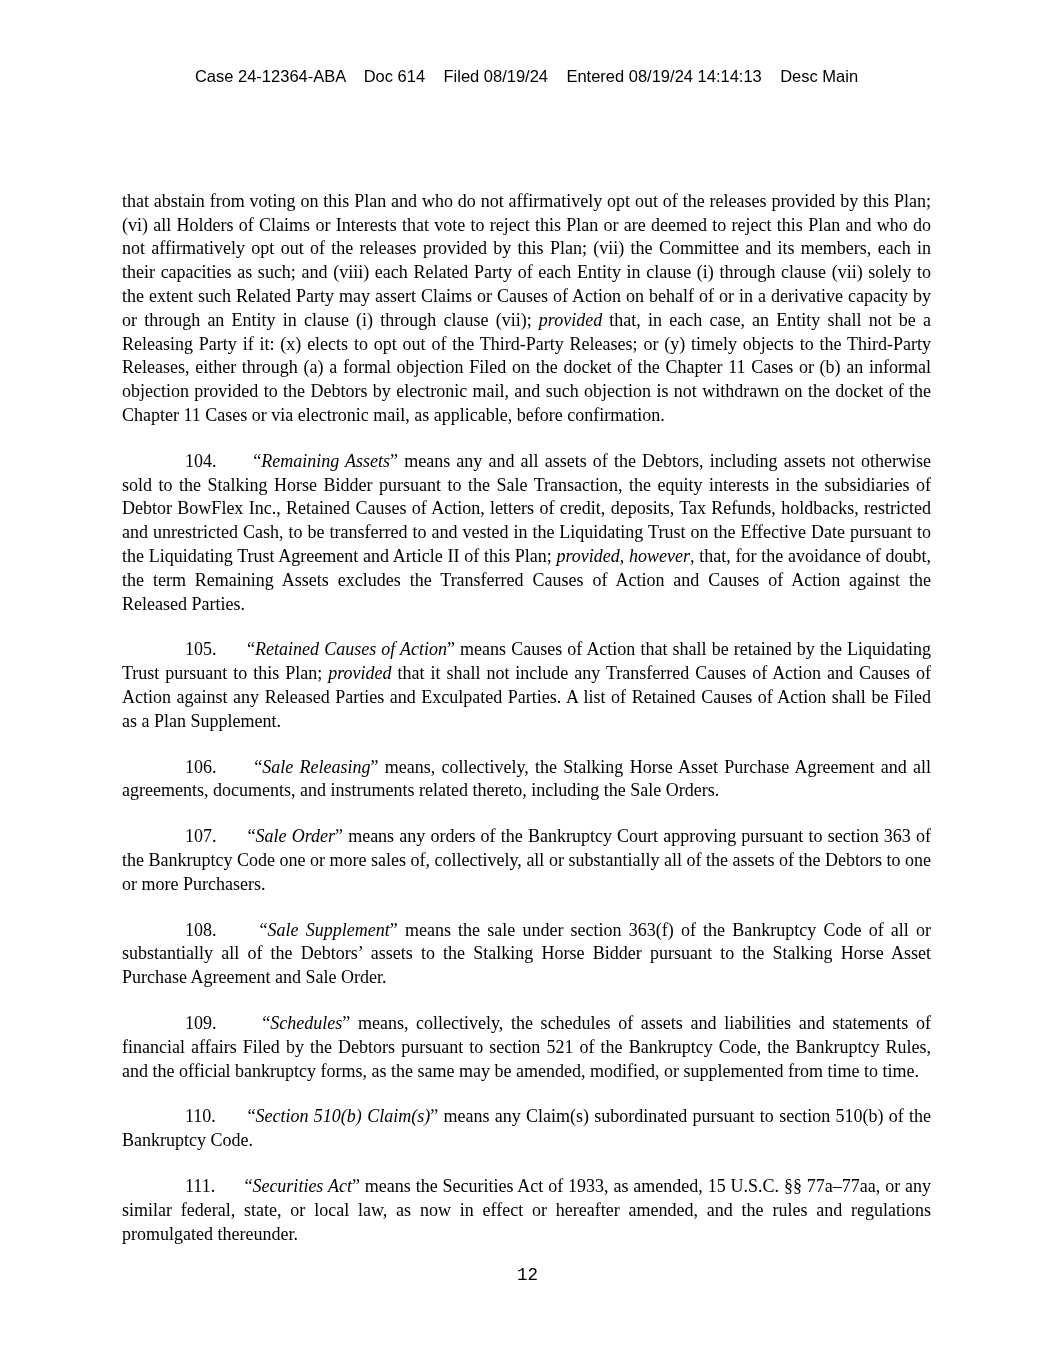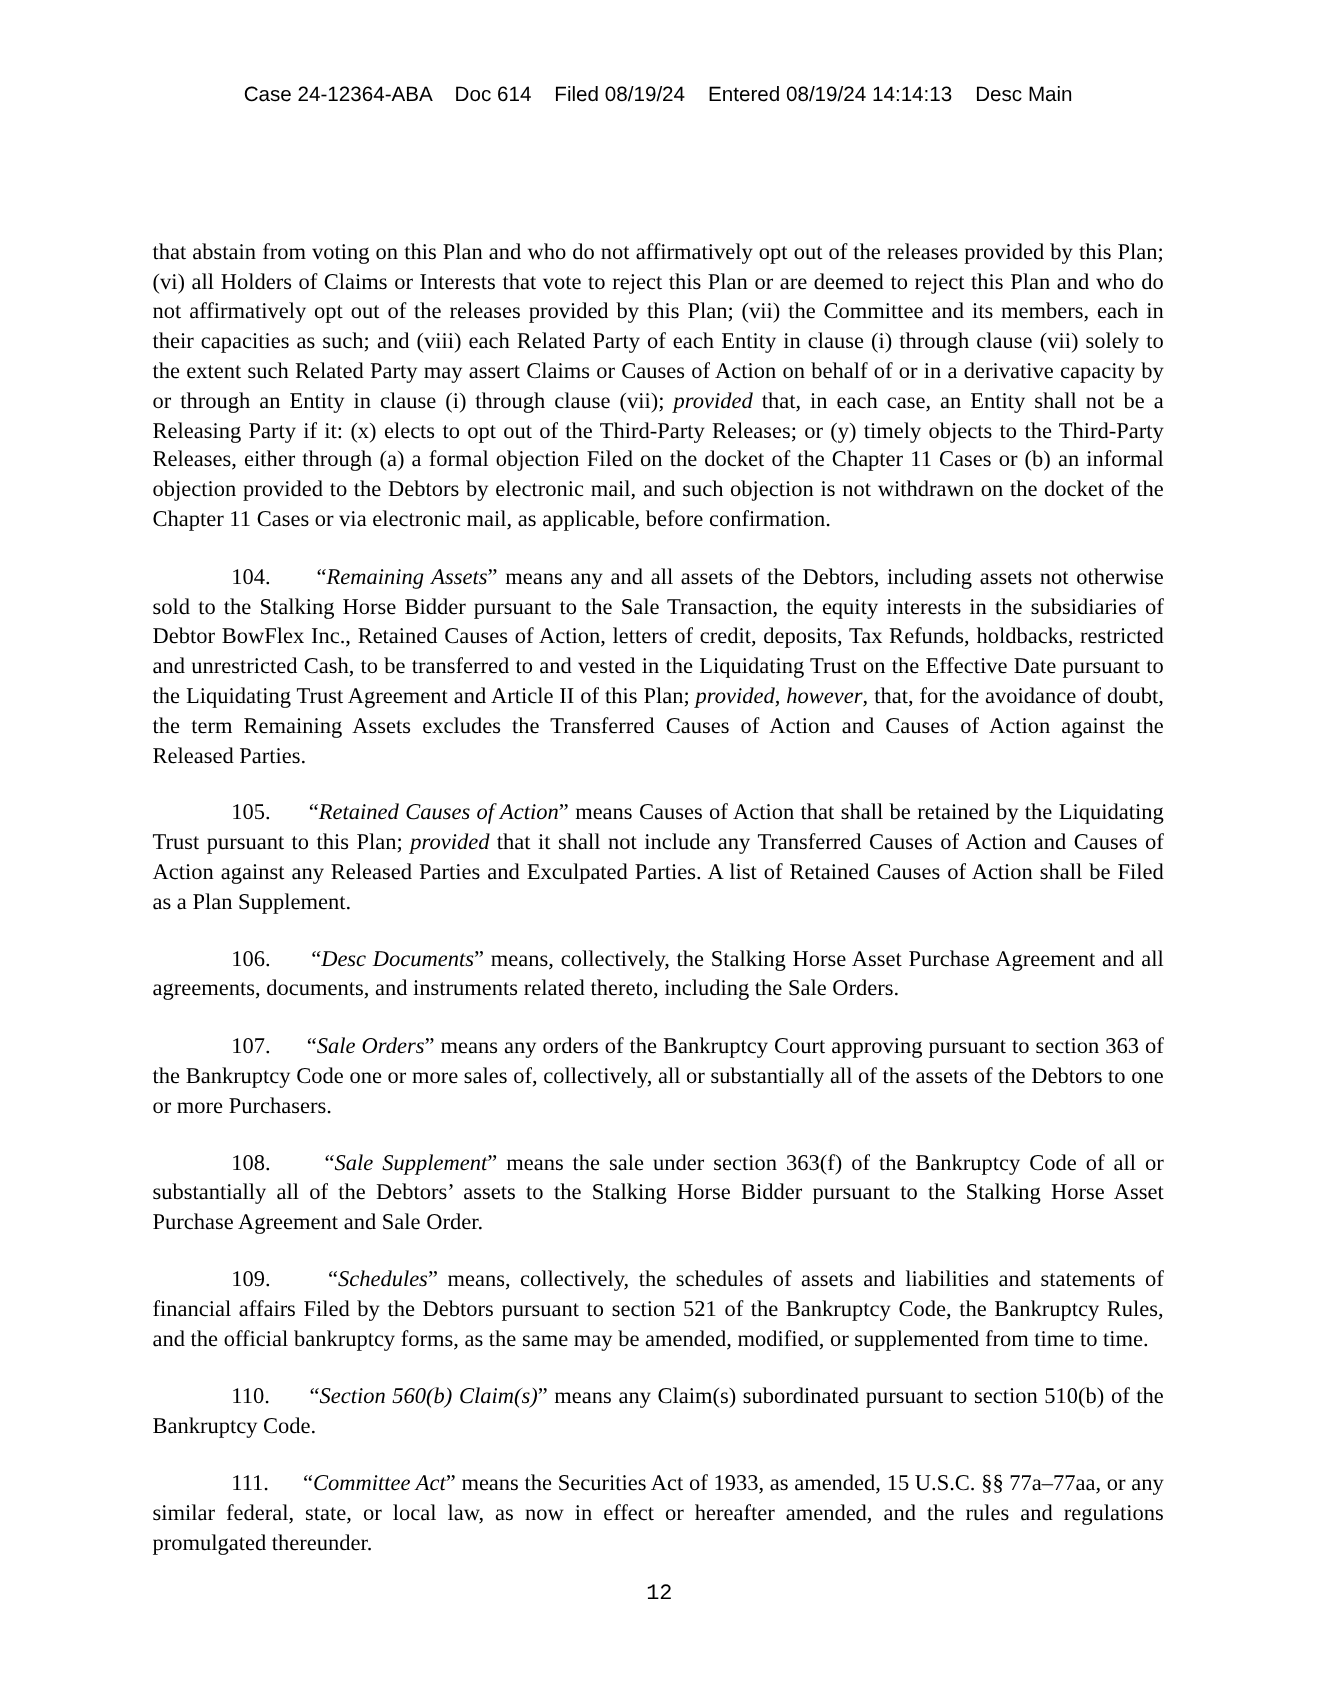"Desc Documents" i { text: Desc Documents -> Sale Releasing }
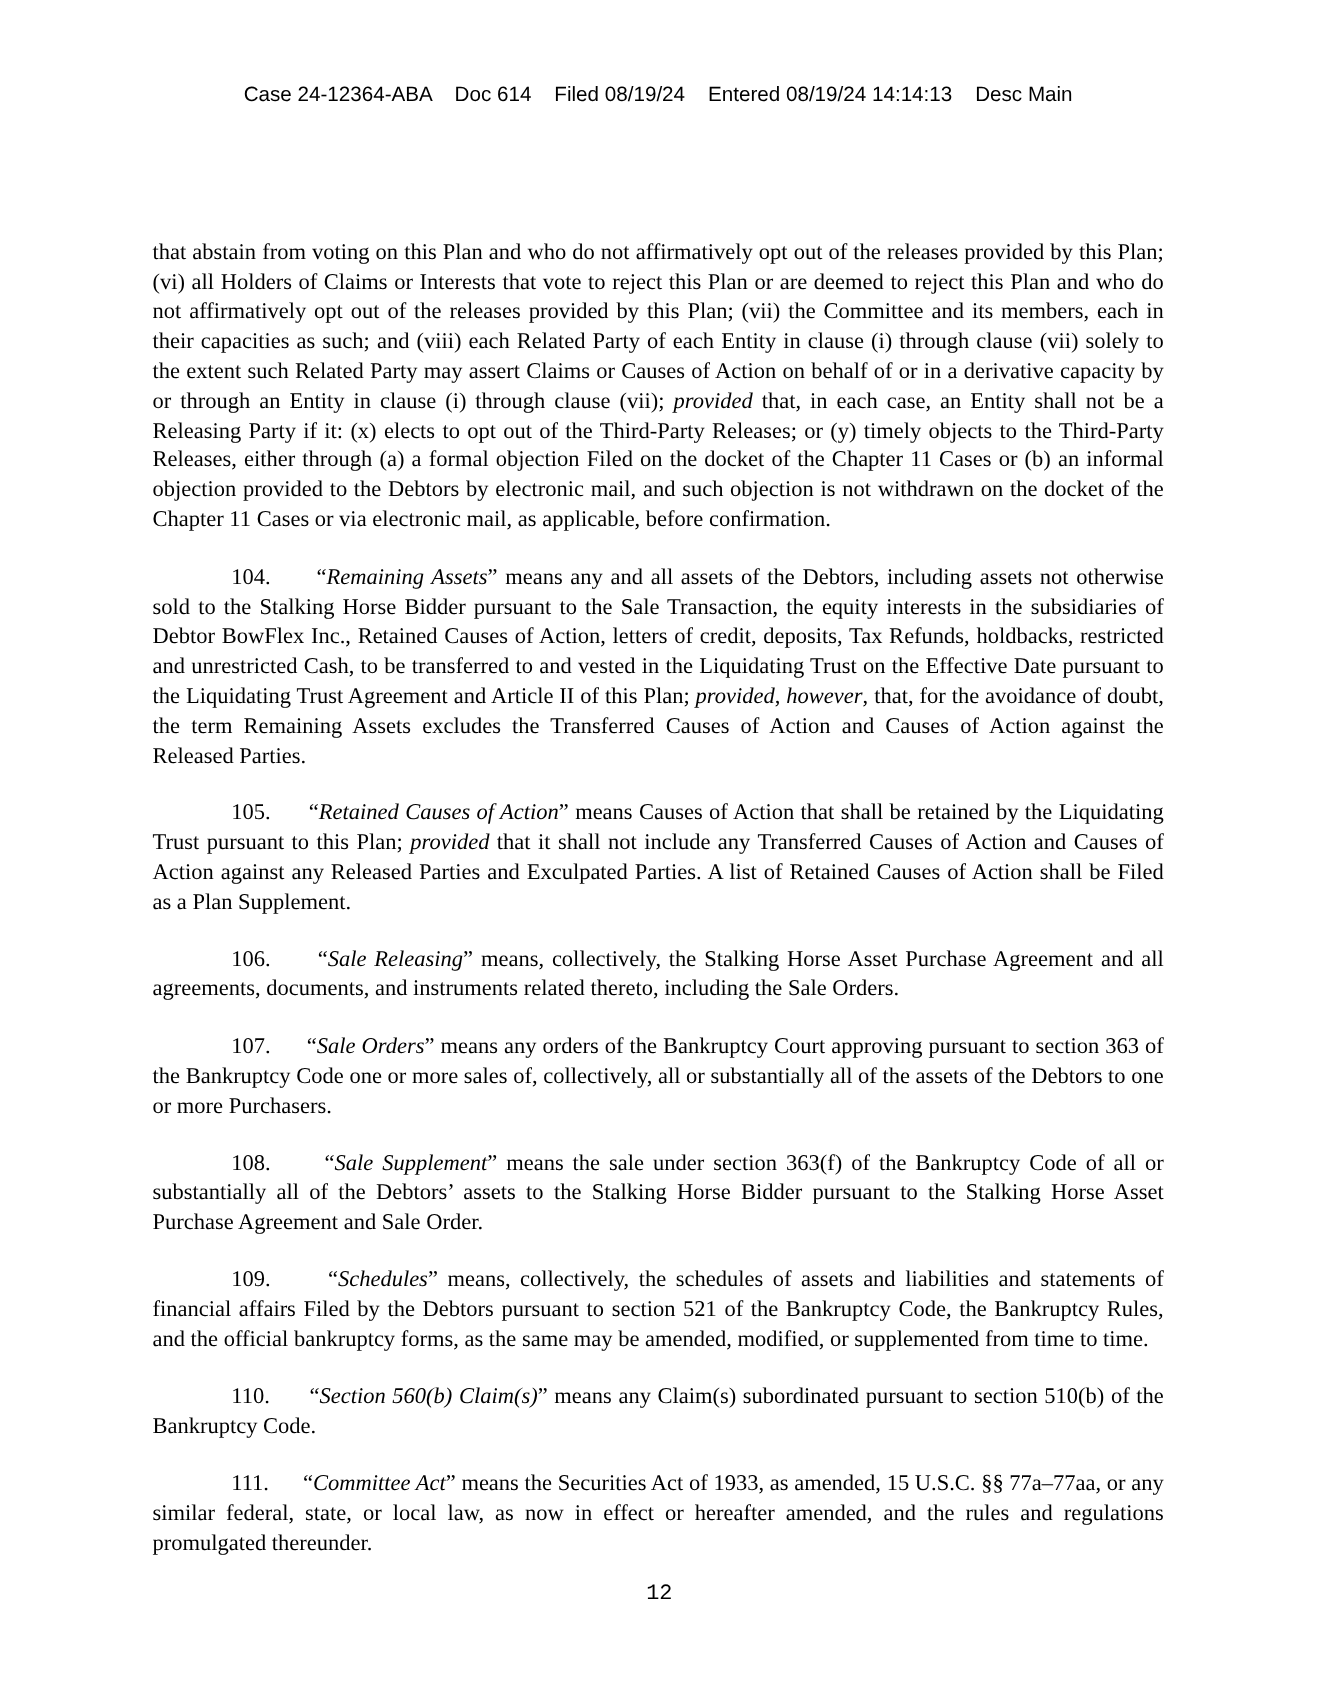"Sale Orders" i { text: Orders -> Order }
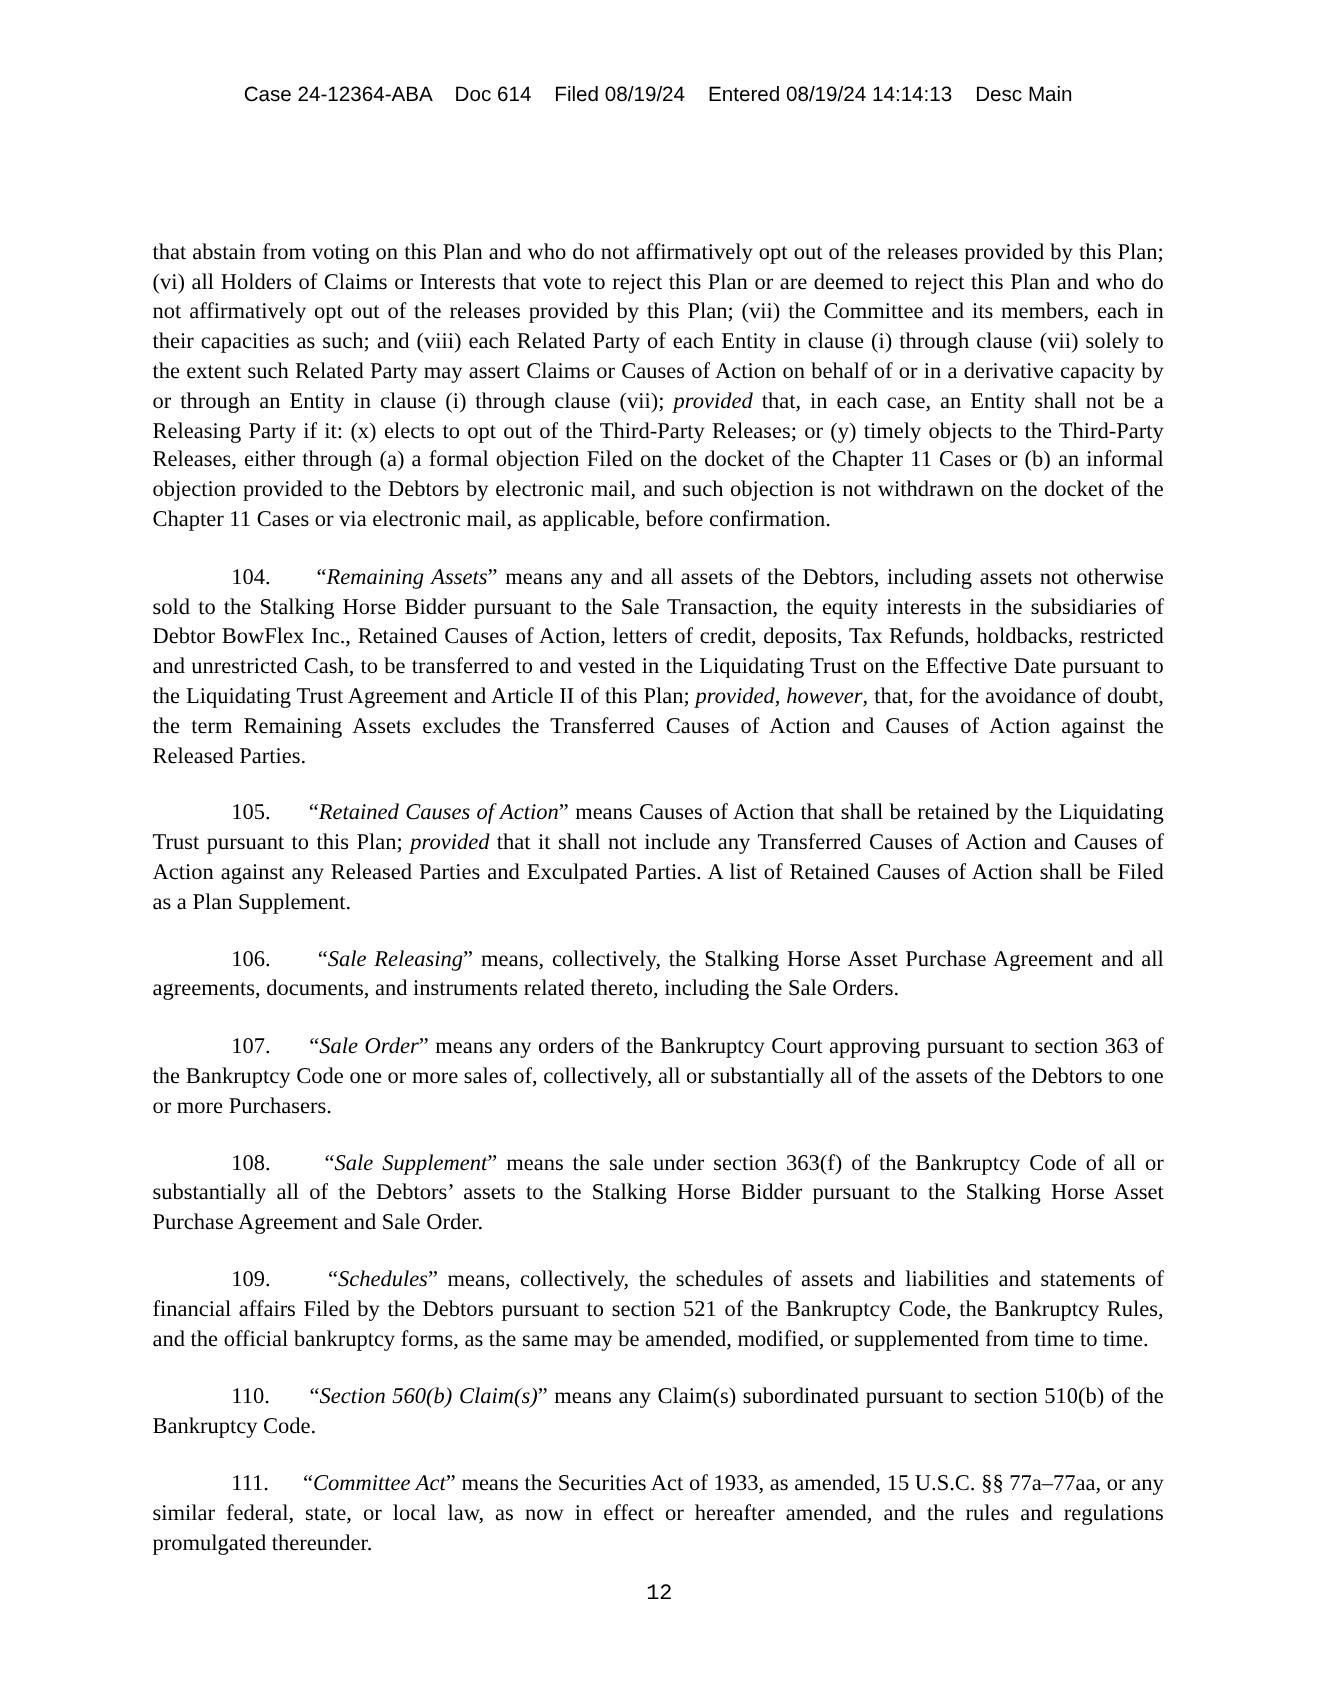"Section 560(b) Claim(s)" i { text: 560 -> 510 }
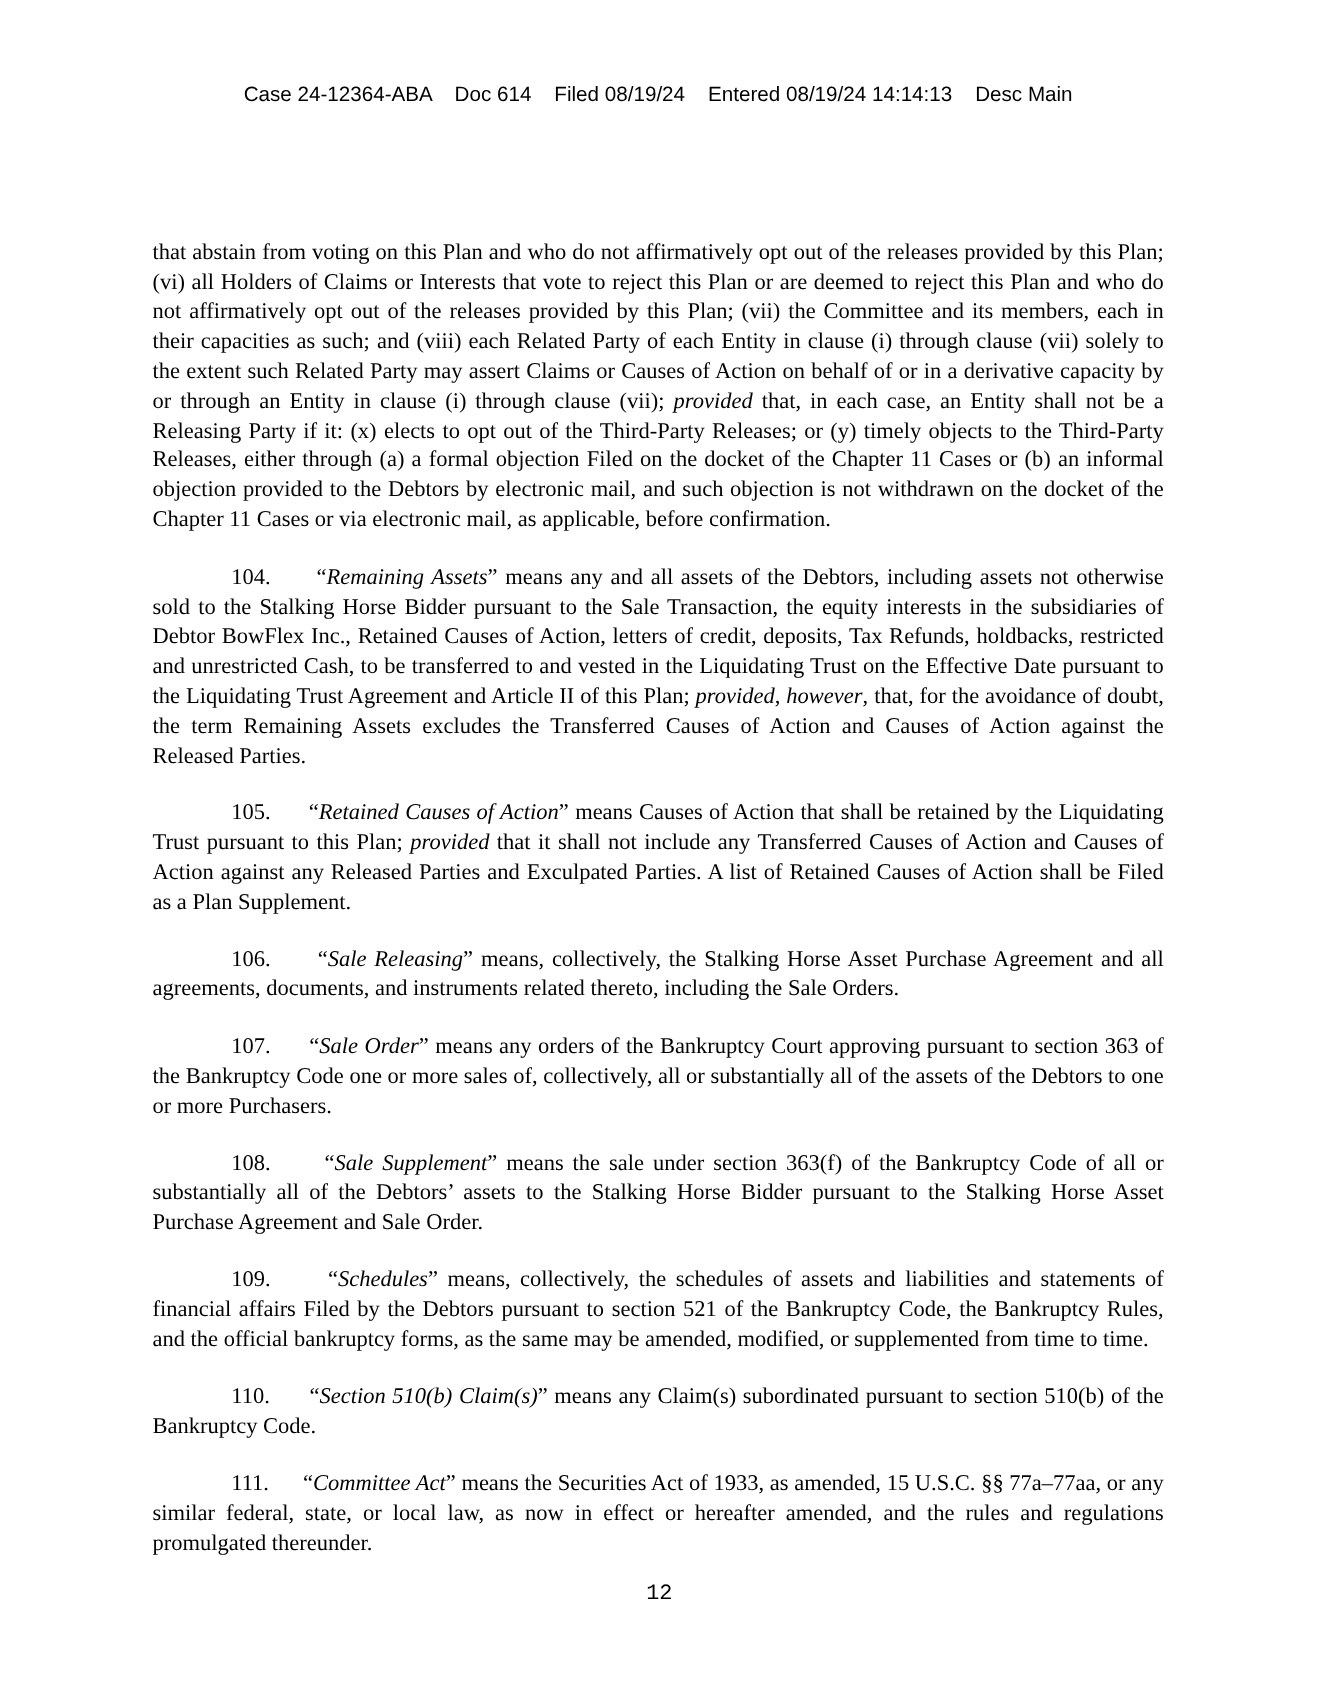"Committee Act" i { text: Committee -> Securities }
